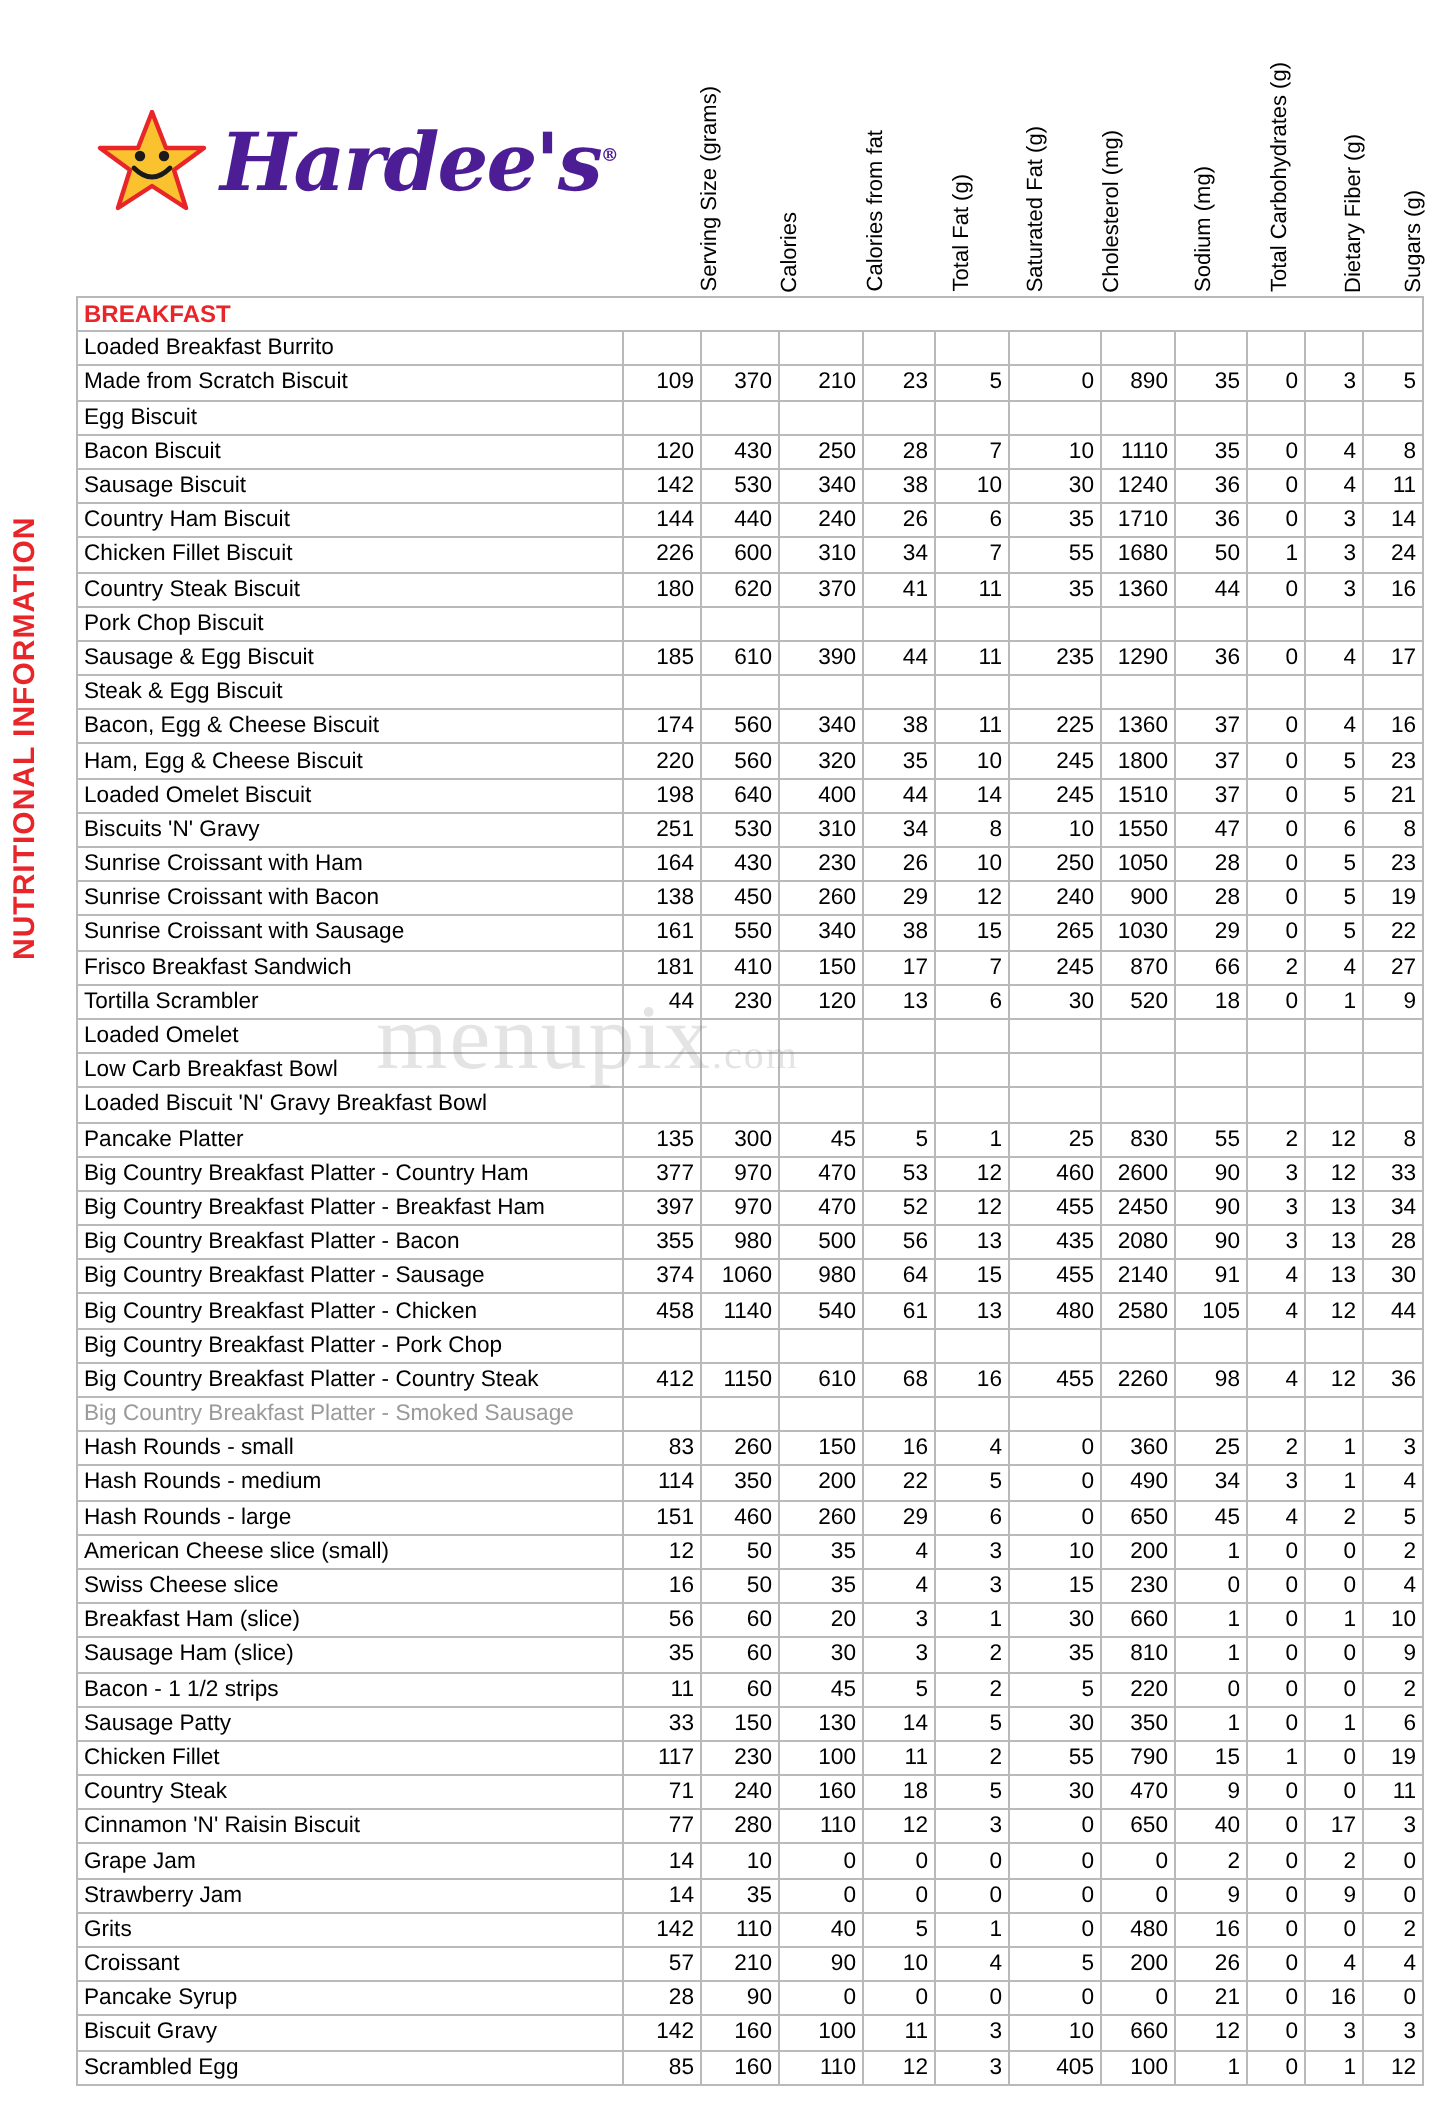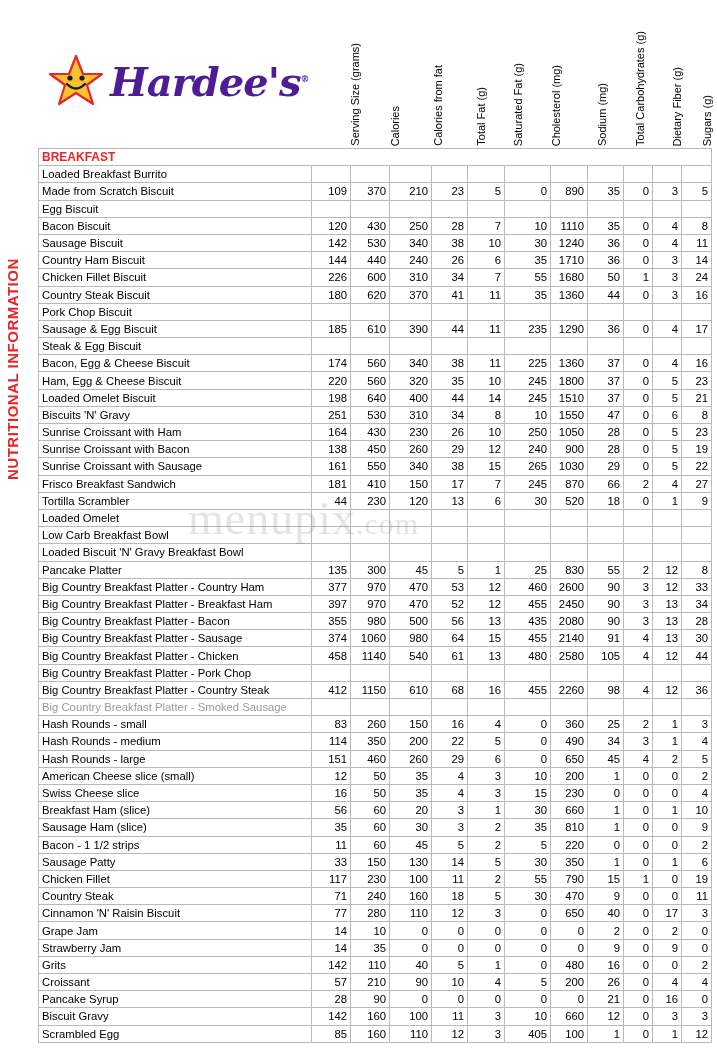".com" .watermark .dotcom { font-size: 30px -> 20px }
